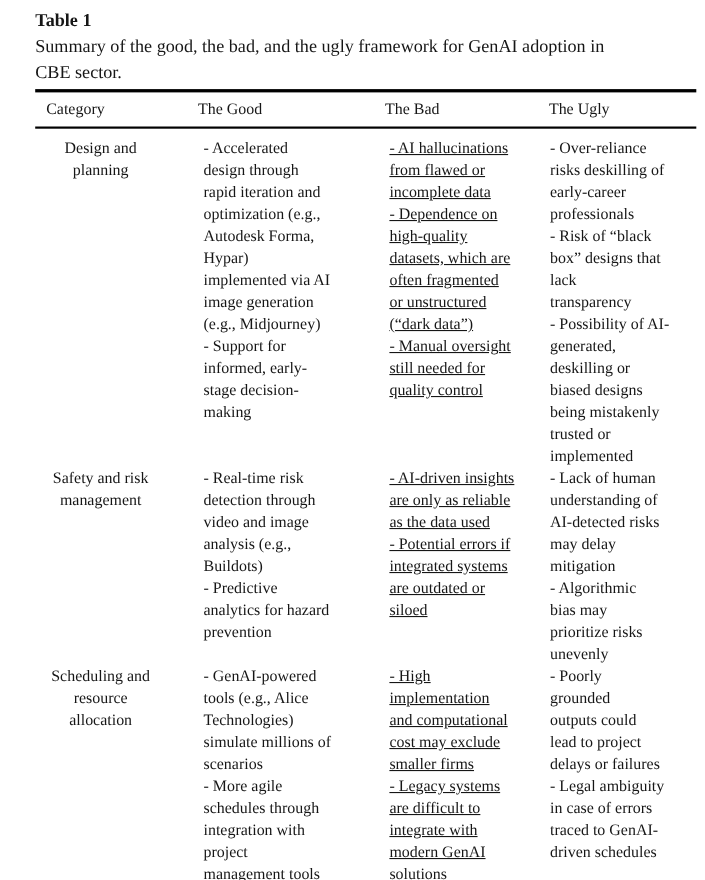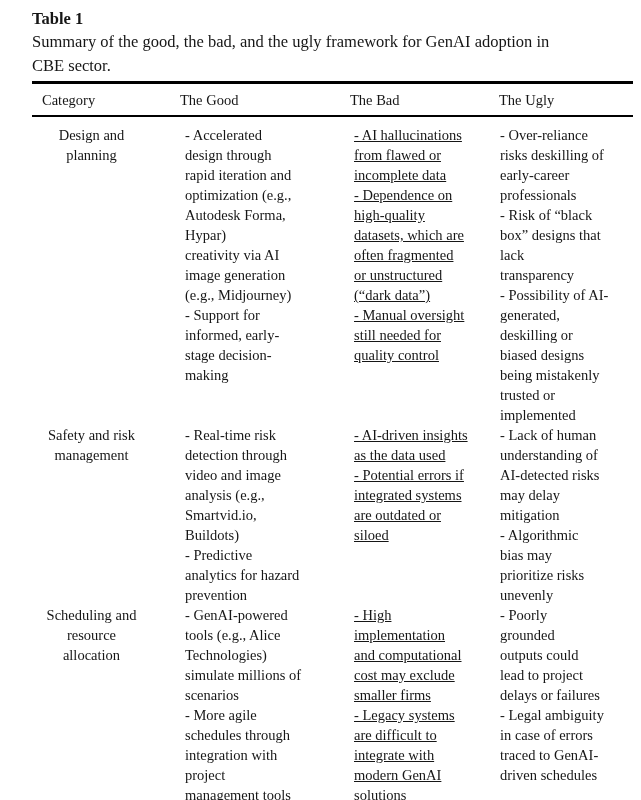"creativity via AI" div.line { text: creativity -> implemented }
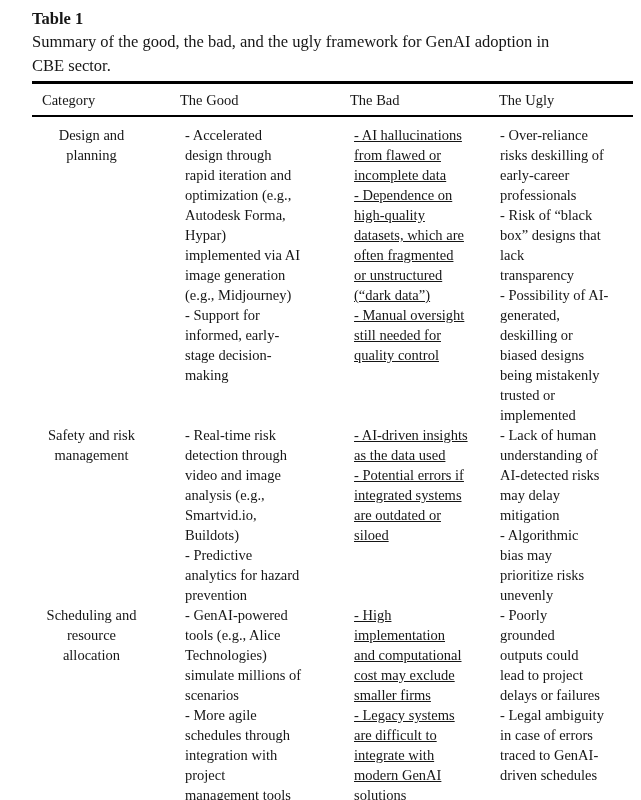"are only as reliable" div.line { html: none -> <div>are only as reliable</div> }
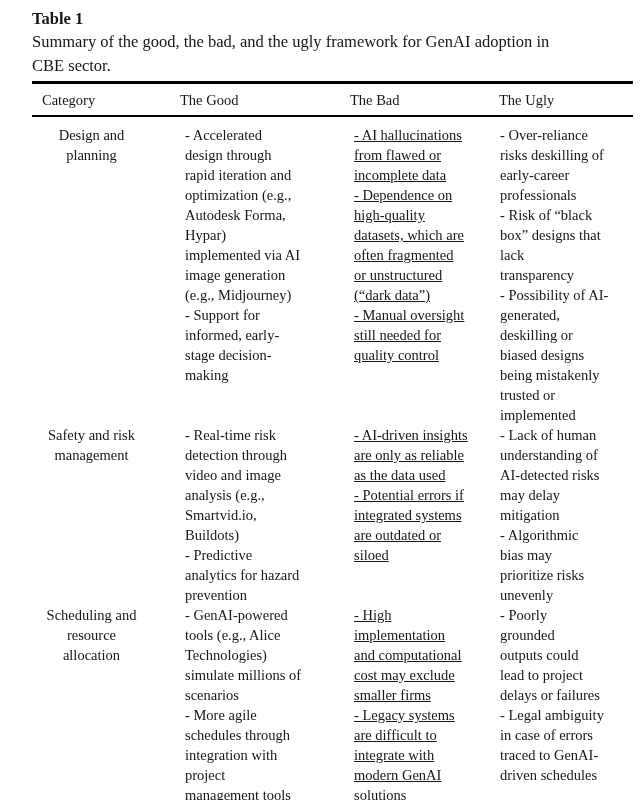"Smartvid.io," div.line { html: <div>Smartvid.io,</div> -> none }
